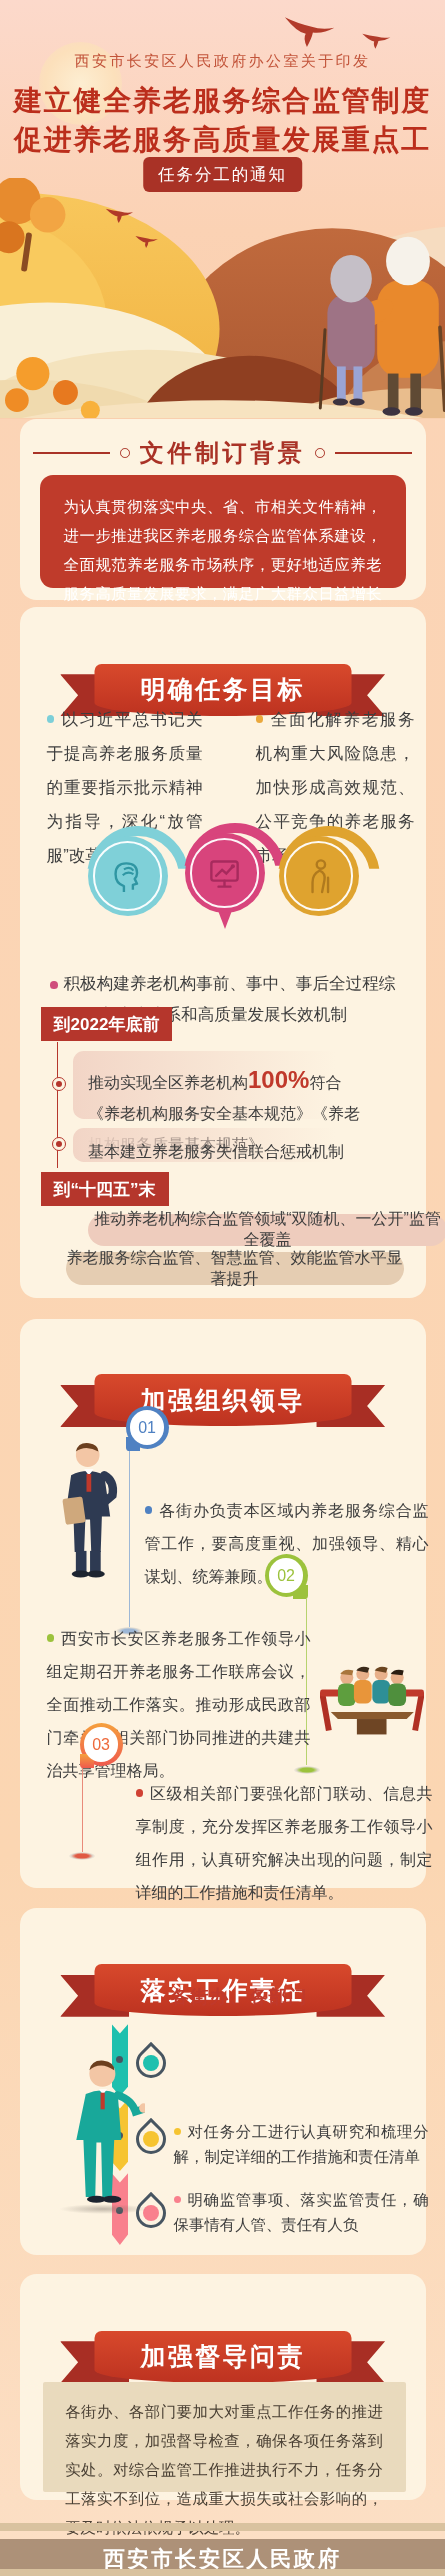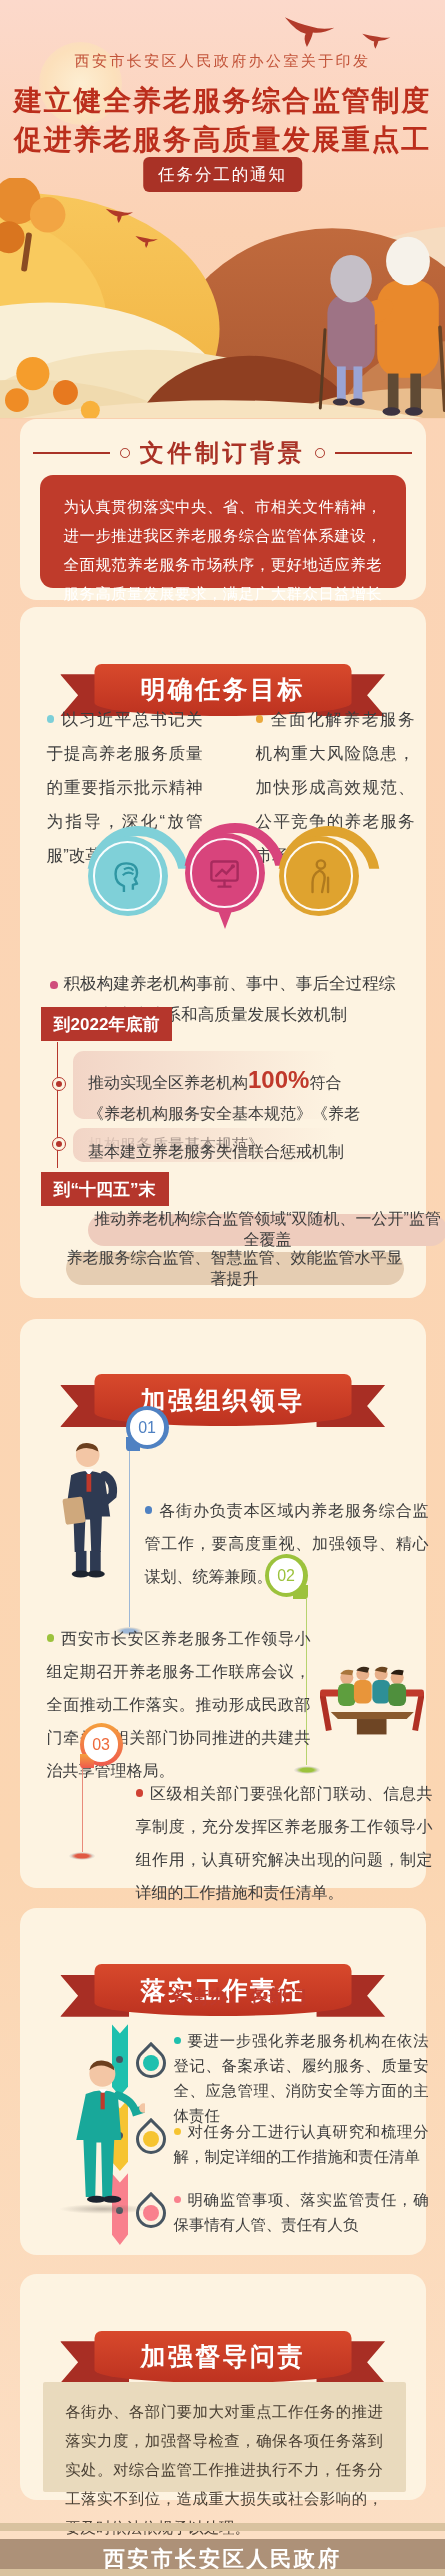"要进一步强化养老服务机构在依法登记、备案承诺、履约服务、质量安全、应急管理、消防" div.rtxt { html: <div> <span></span><span>要进一步强化养老服务机构在依法登记、备案承诺、履约服务、质量安全、应急管理、消防安全等方面的主体责任</span> </div> -> none }
